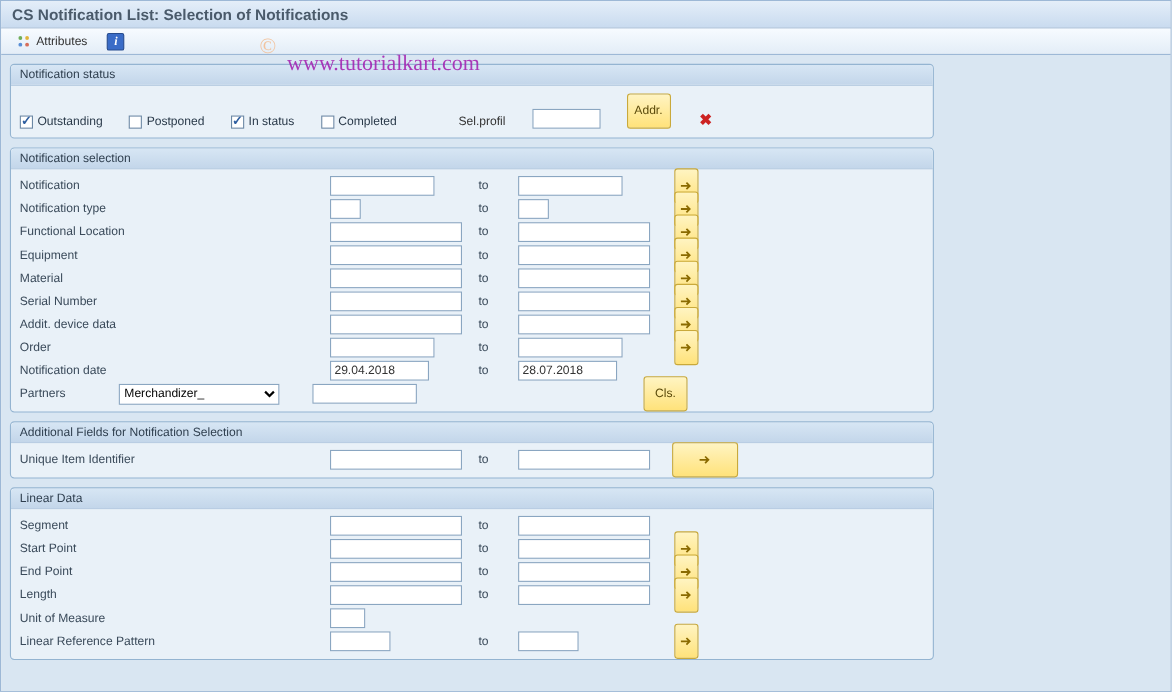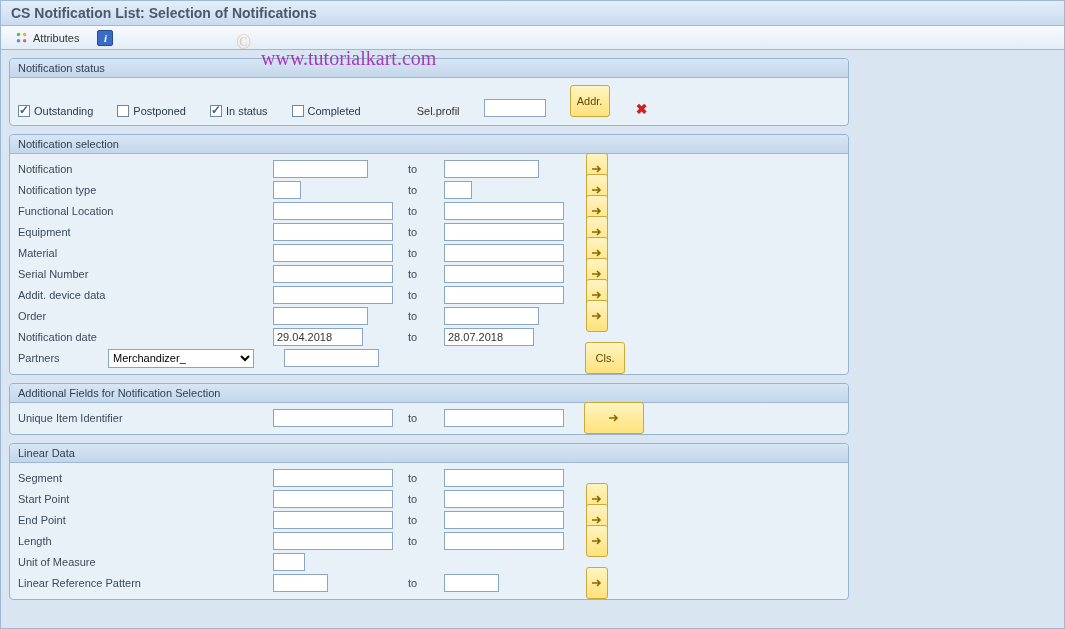"Notification" .lbl-wide { width: 255px -> 282px }
